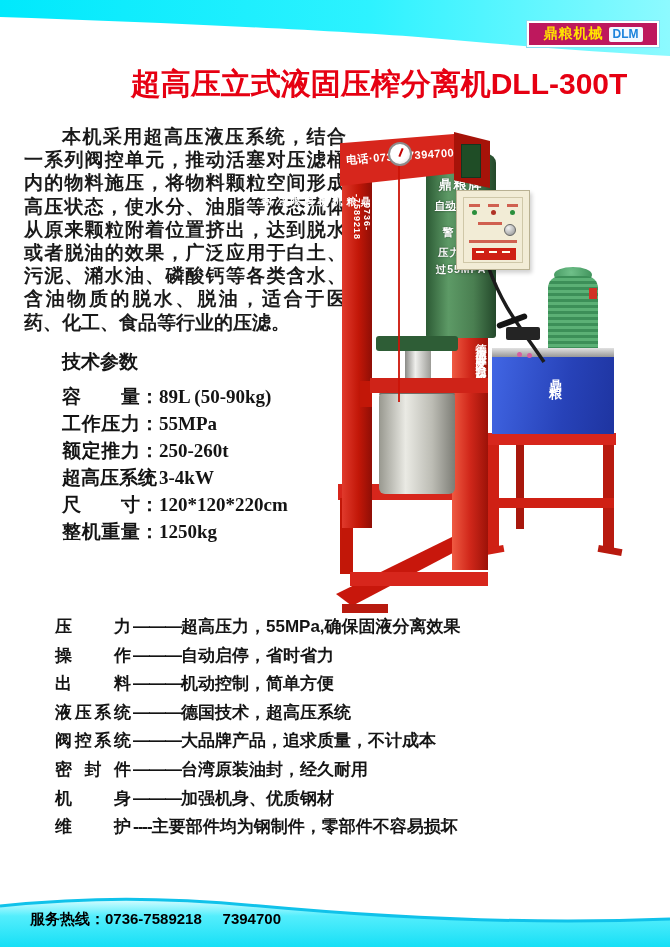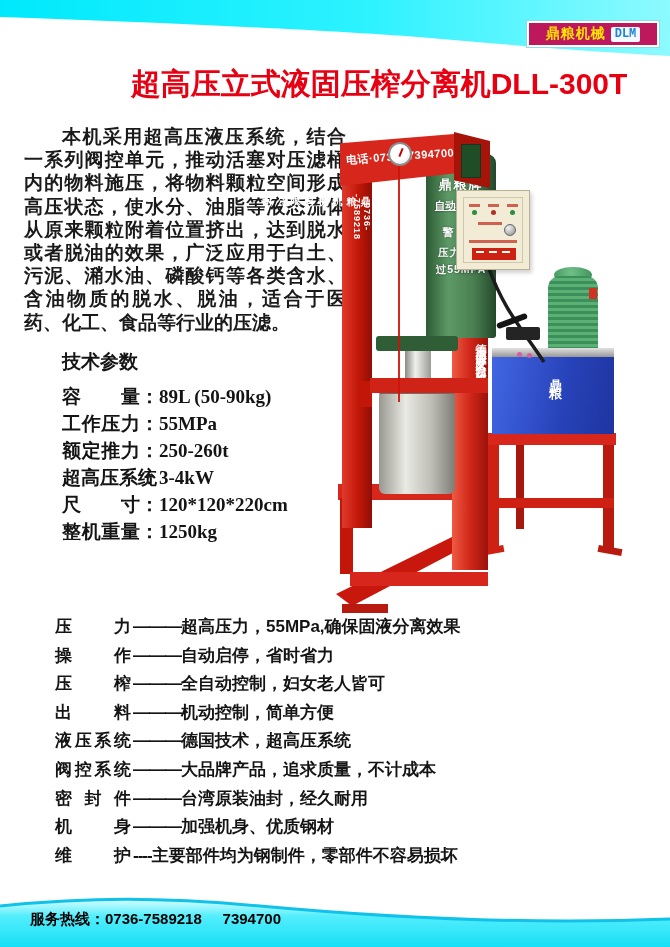"DLM" .brand-chip { font-family: Liberation Mono, monospace -> none }
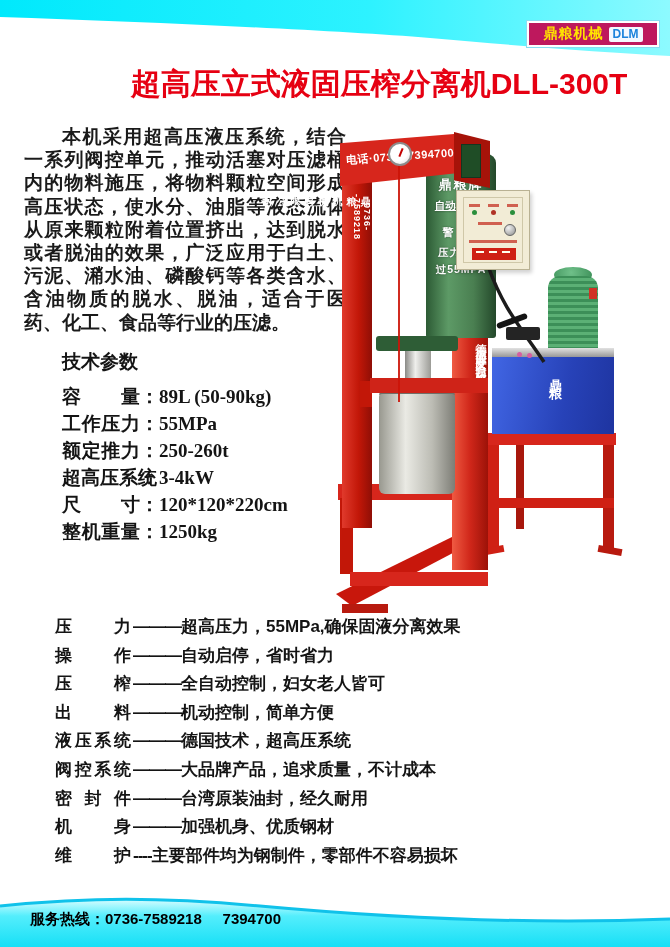"压榨———全自动控制，妇女老人皆可" div.feat-row { html: <div><span>压榨</span><span>———</span><span>全自动控制，妇女老人皆可</span></div> -> none }
